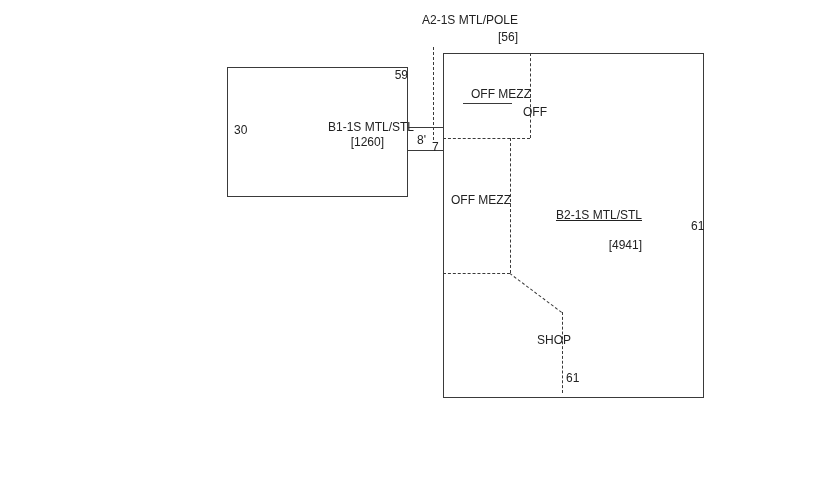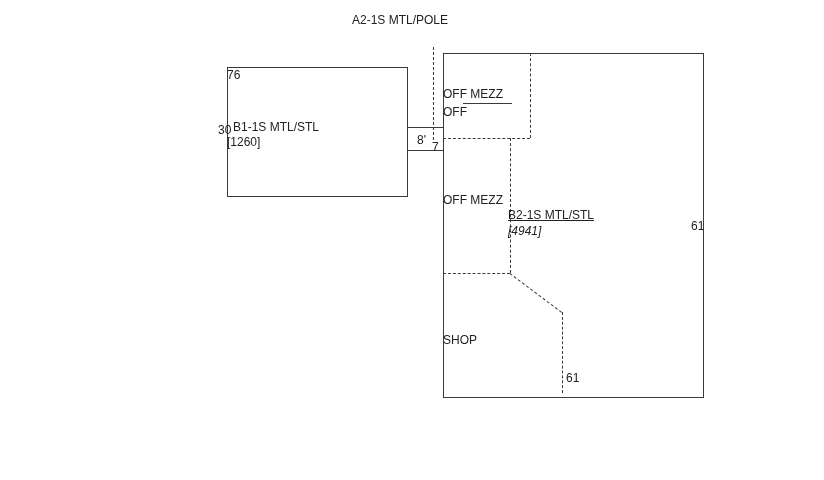"A2-1S MTL/POLE" .center { text-align: left -> right }
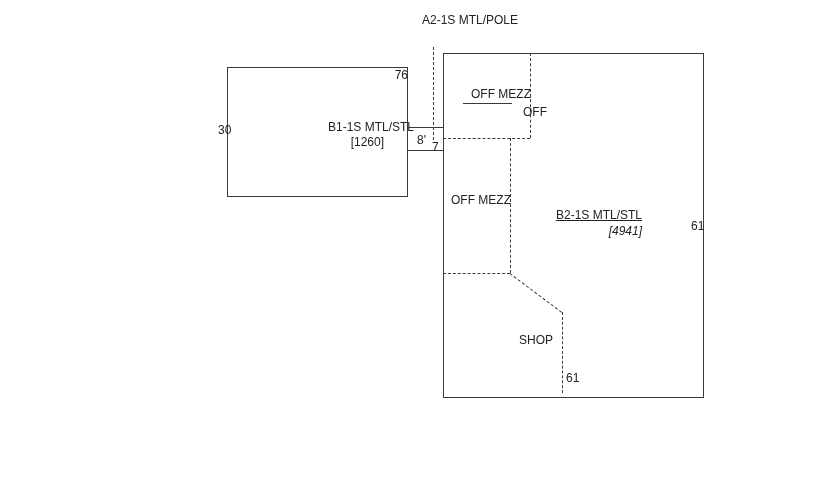"[56]" div.lbl { html: none -> <div>[56]</div> }
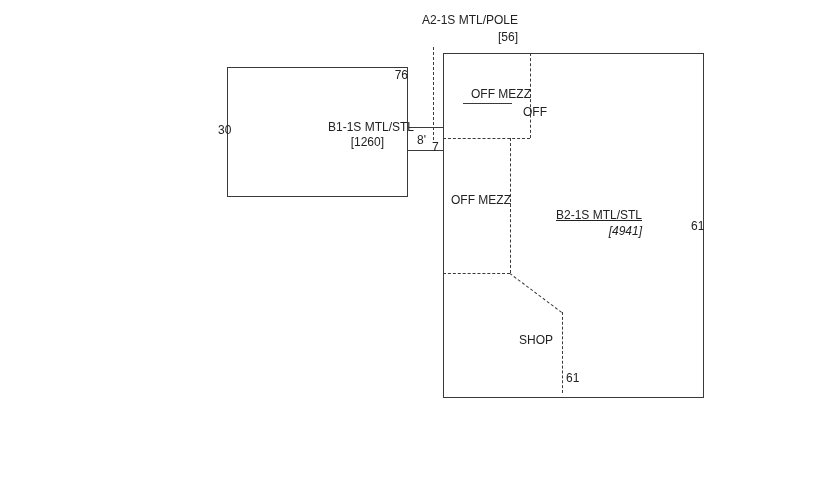"76" div.lbl { text: 76 -> 59 }
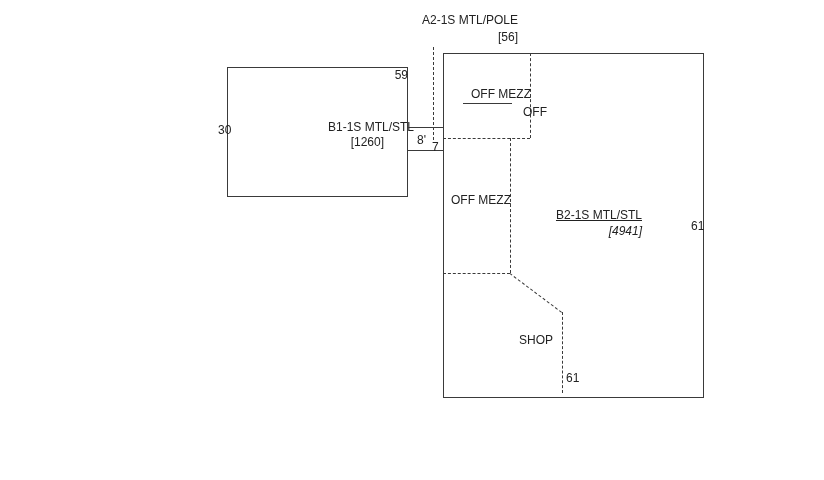"30" div.lbl { left: 218px -> 234px }
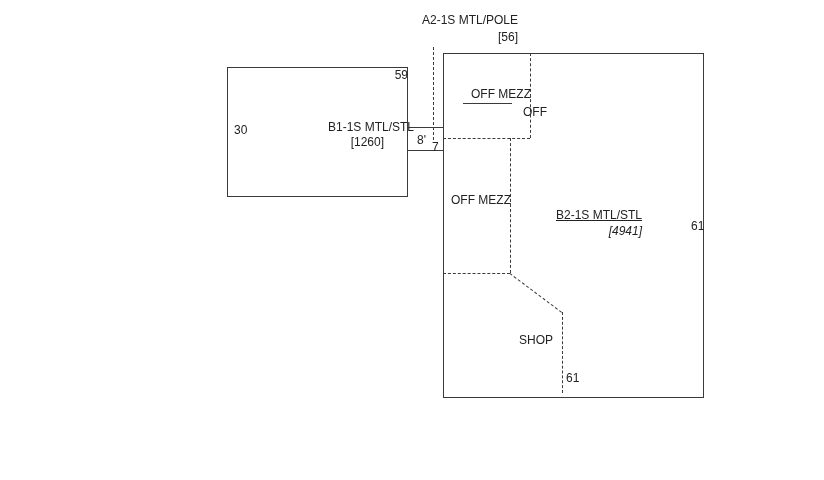"[4941]" div.lbl { font-style: italic -> none; top: 225px -> 239px }
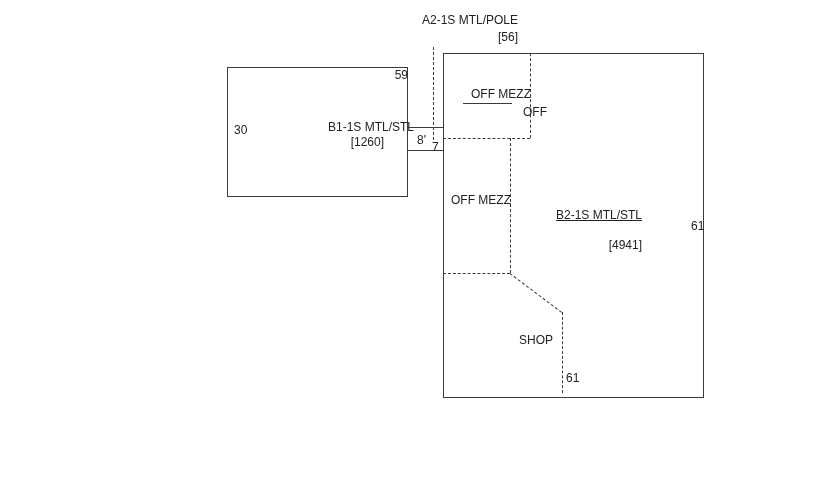"SHOP" div.lbl { left: 443px -> 461px }
